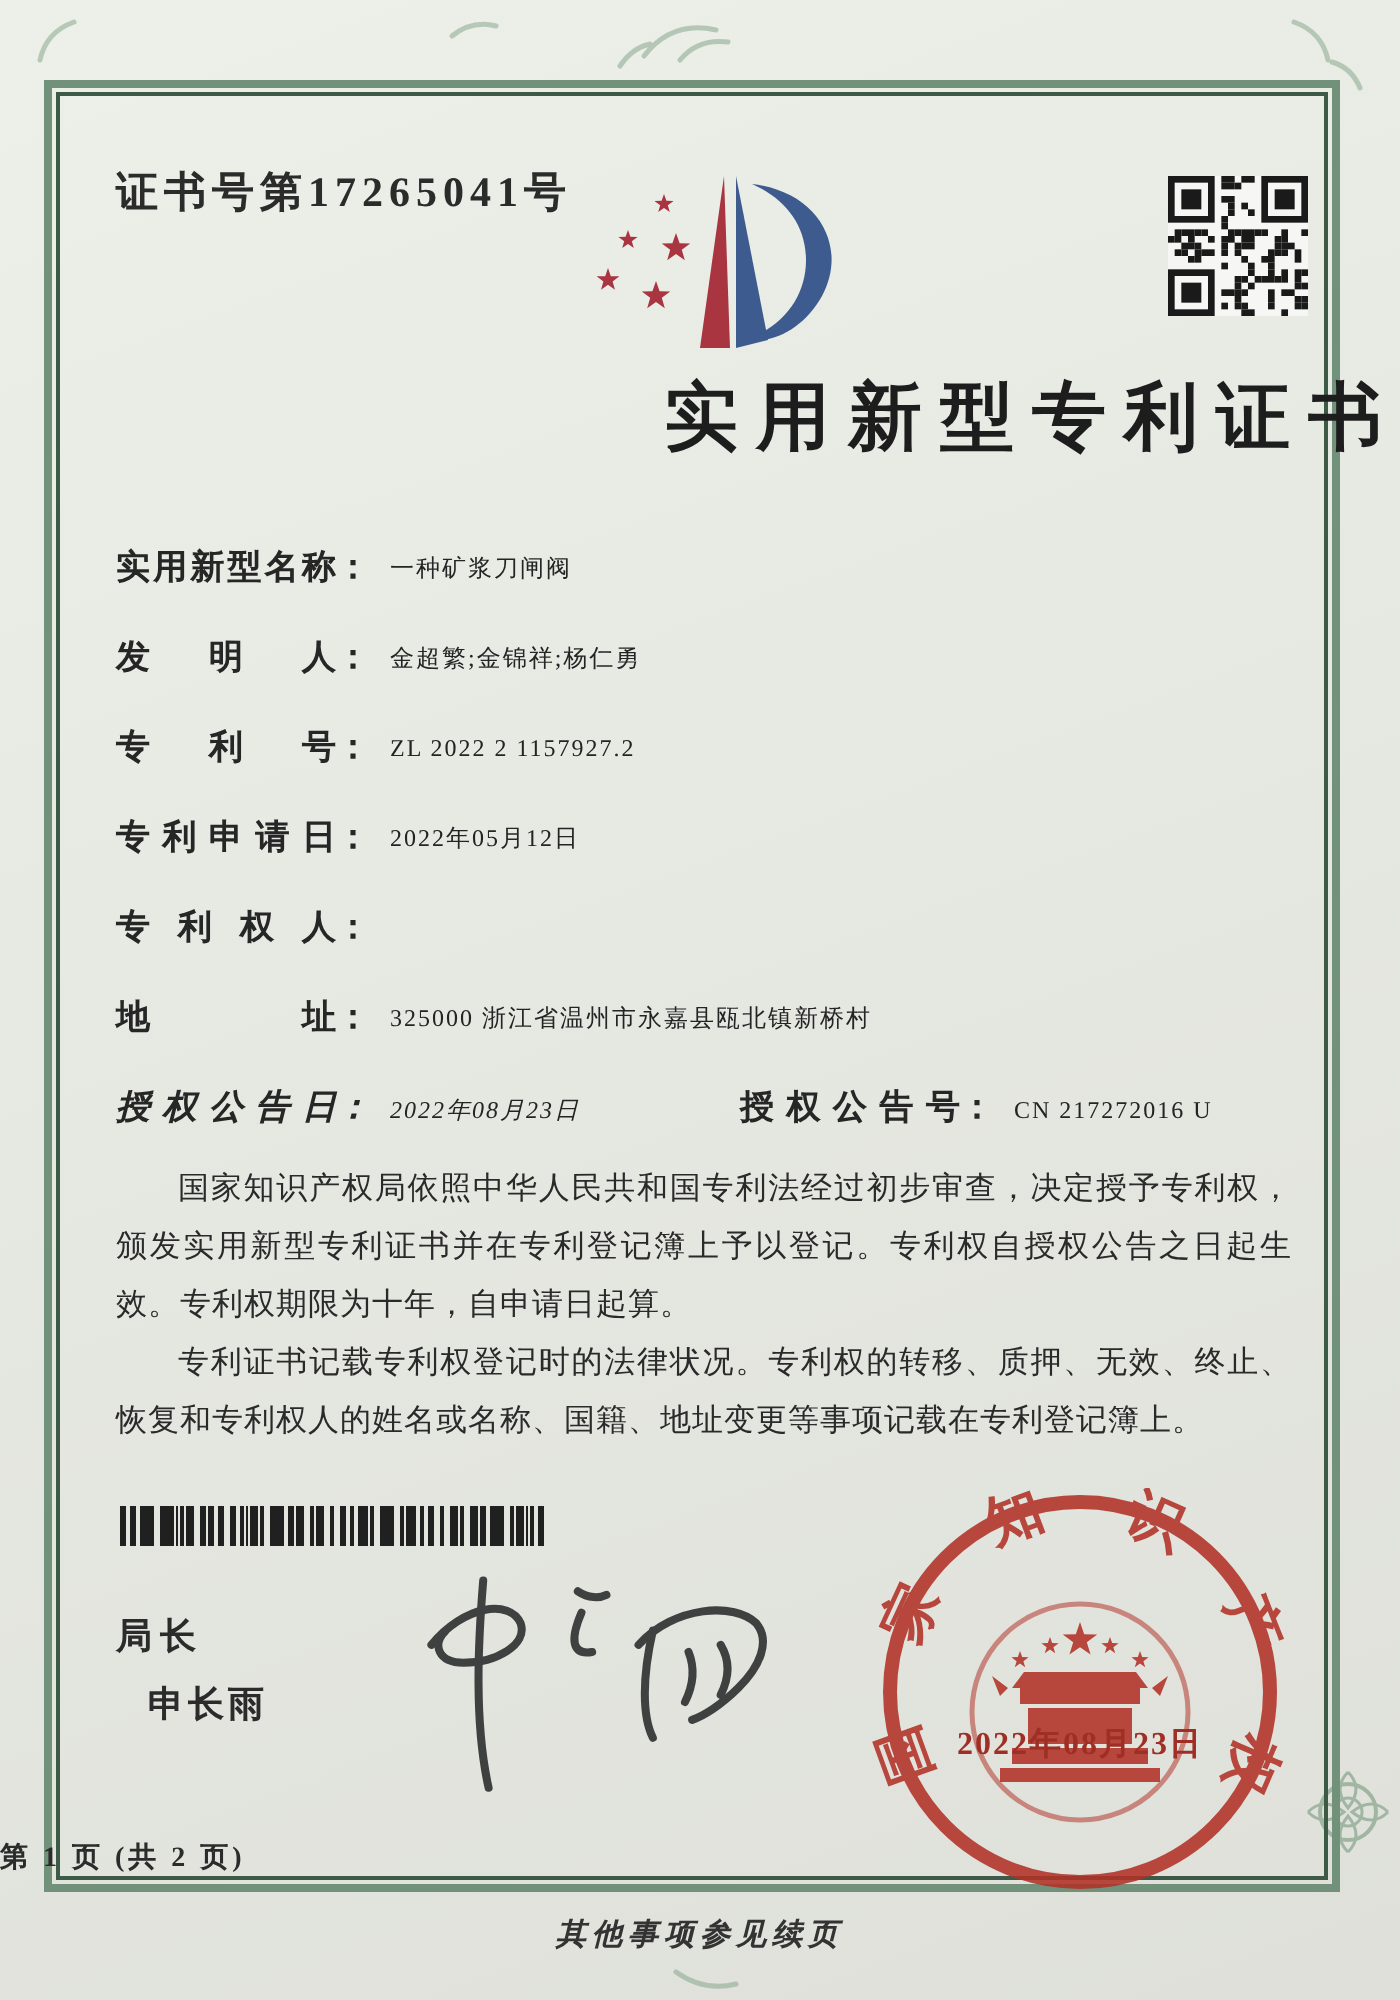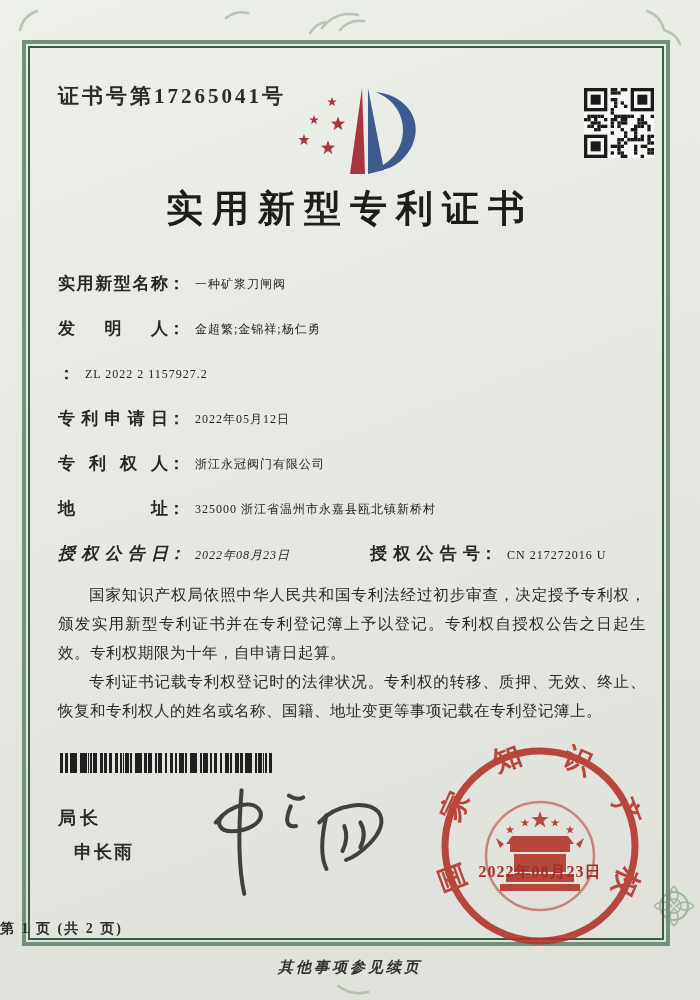"实用新型专利证书" .title { text-align: center -> right }
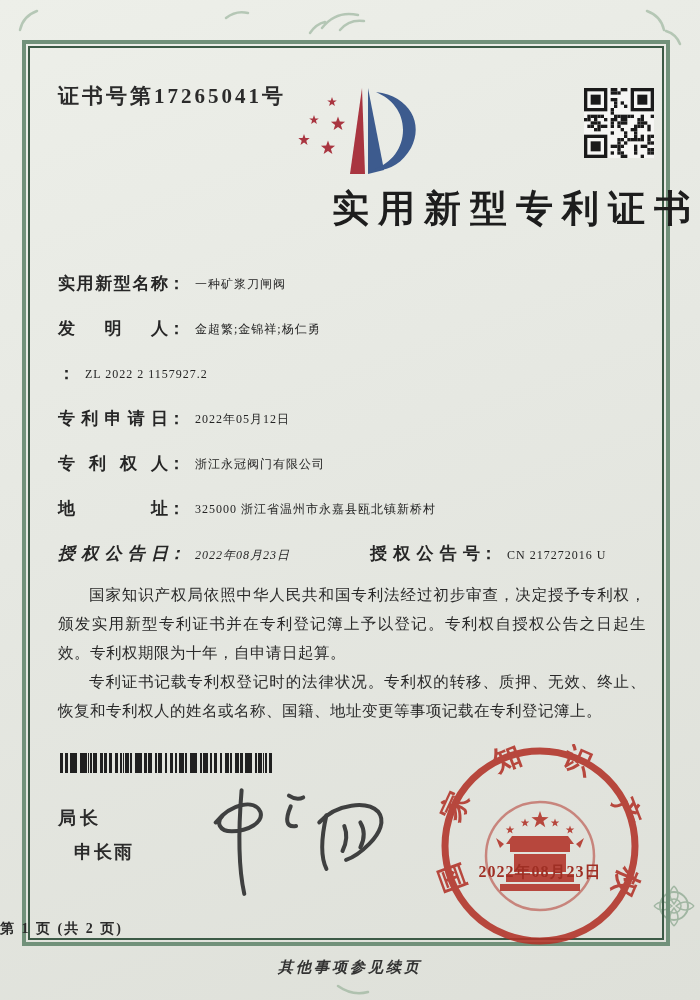"专利号" span.field-label { html: none -> <span>专利号</span> }
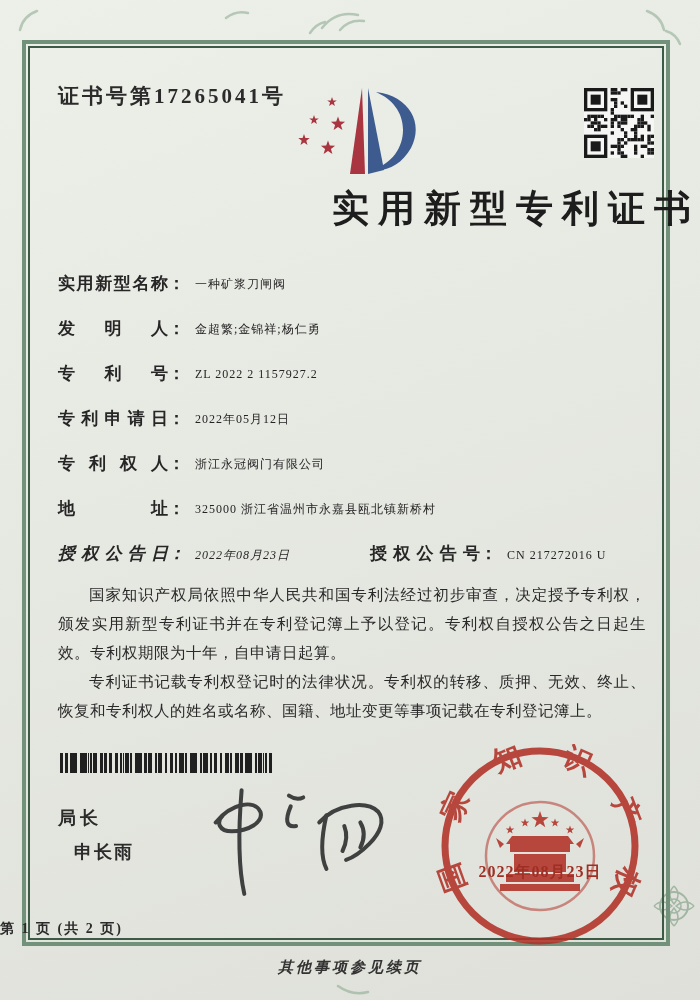"浙江永冠阀门有限公司" span.field-value { html: <span>浙江永冠阀门有限公司</span> -> none }
